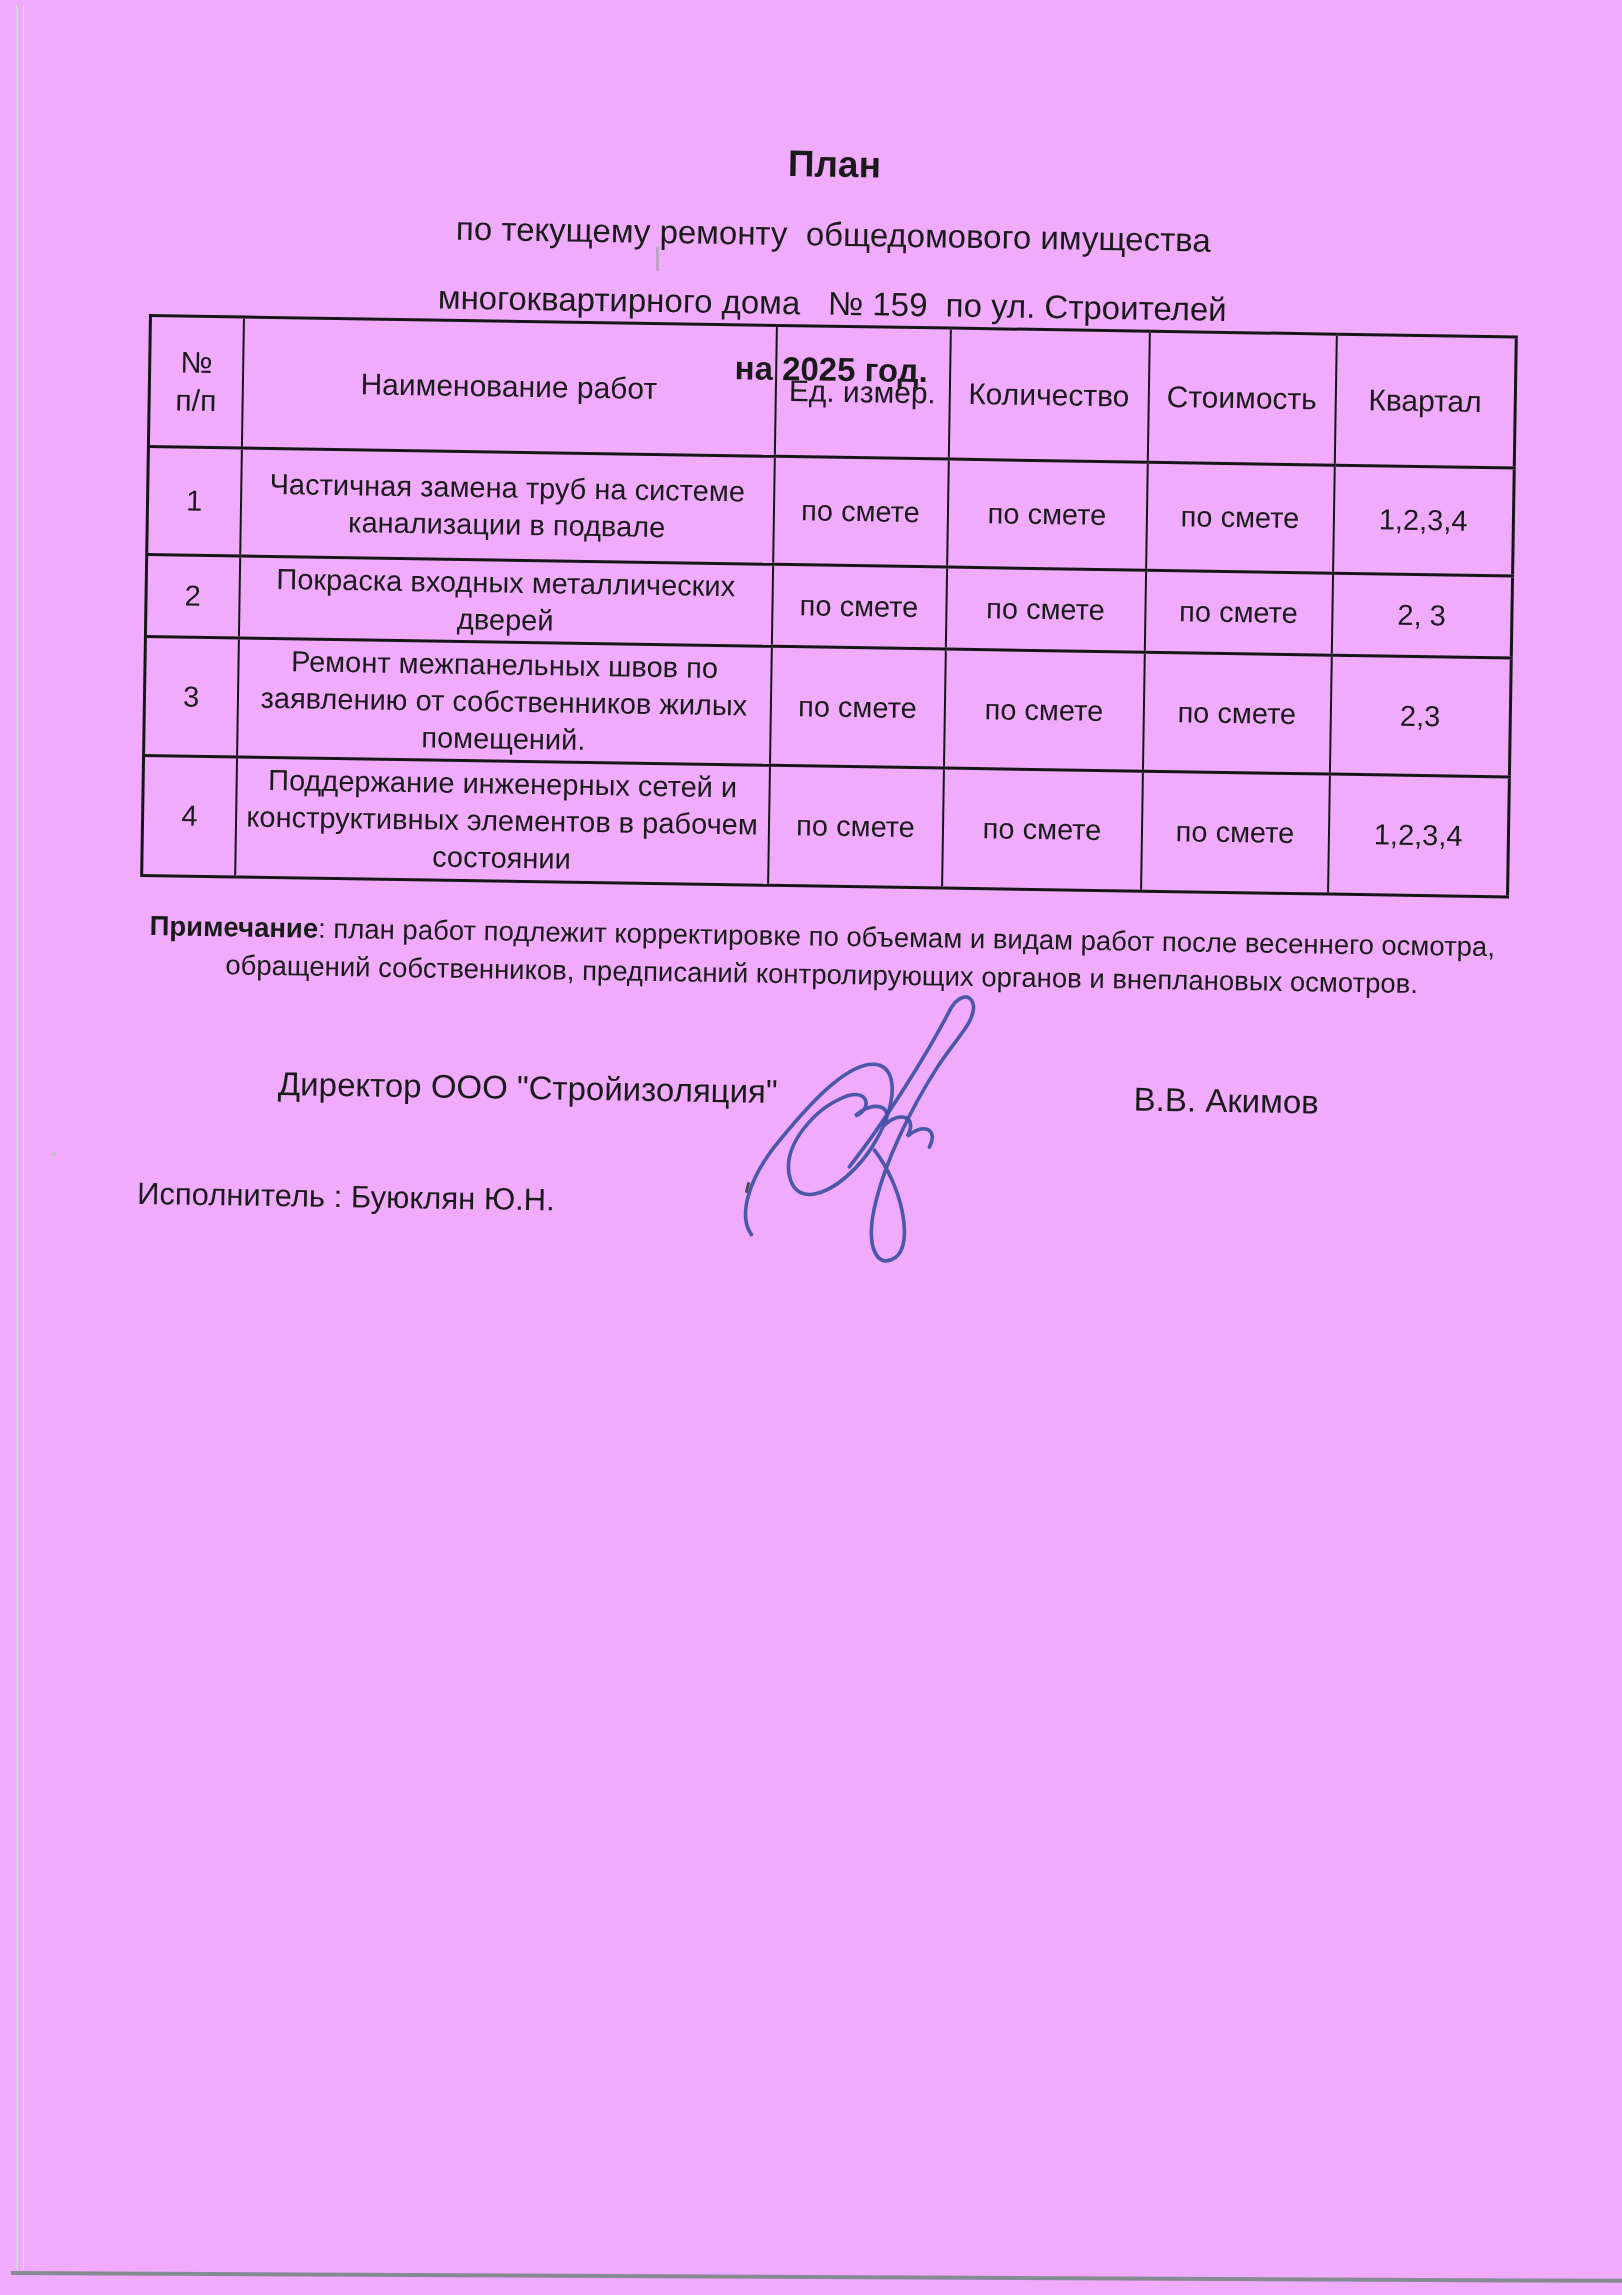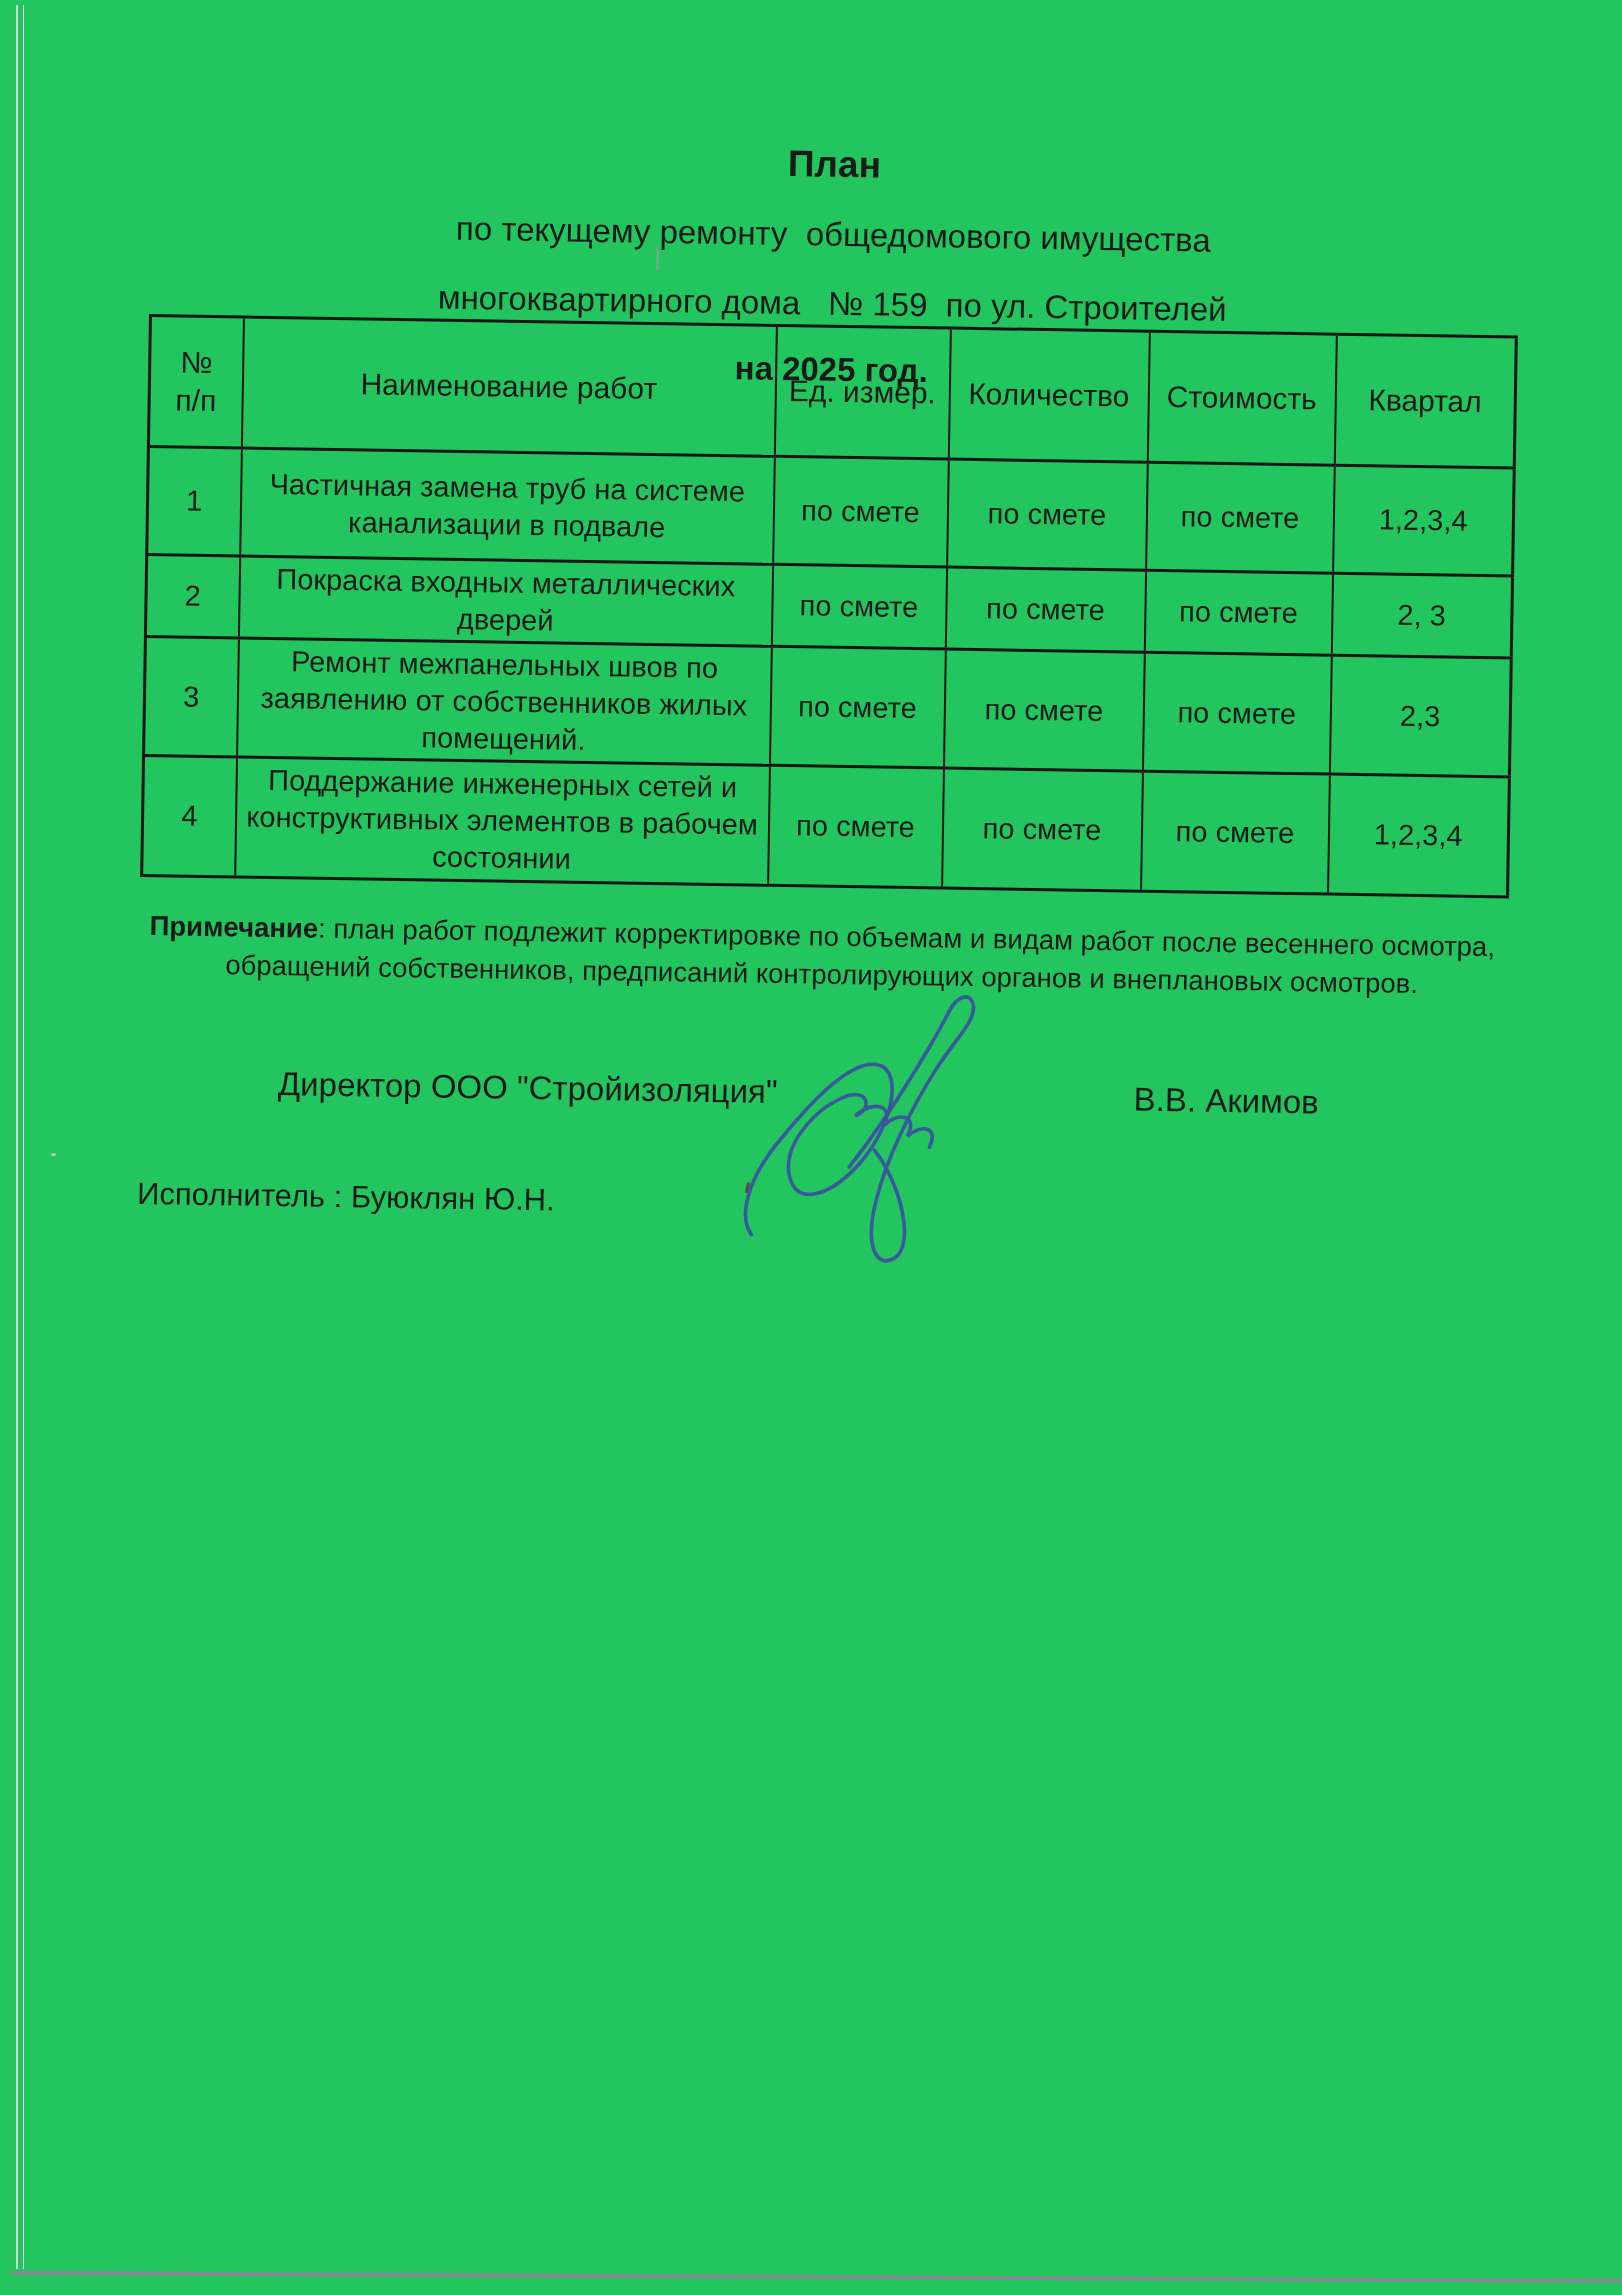"План" .sheet { background: #22c55e -> #f0abfc }
